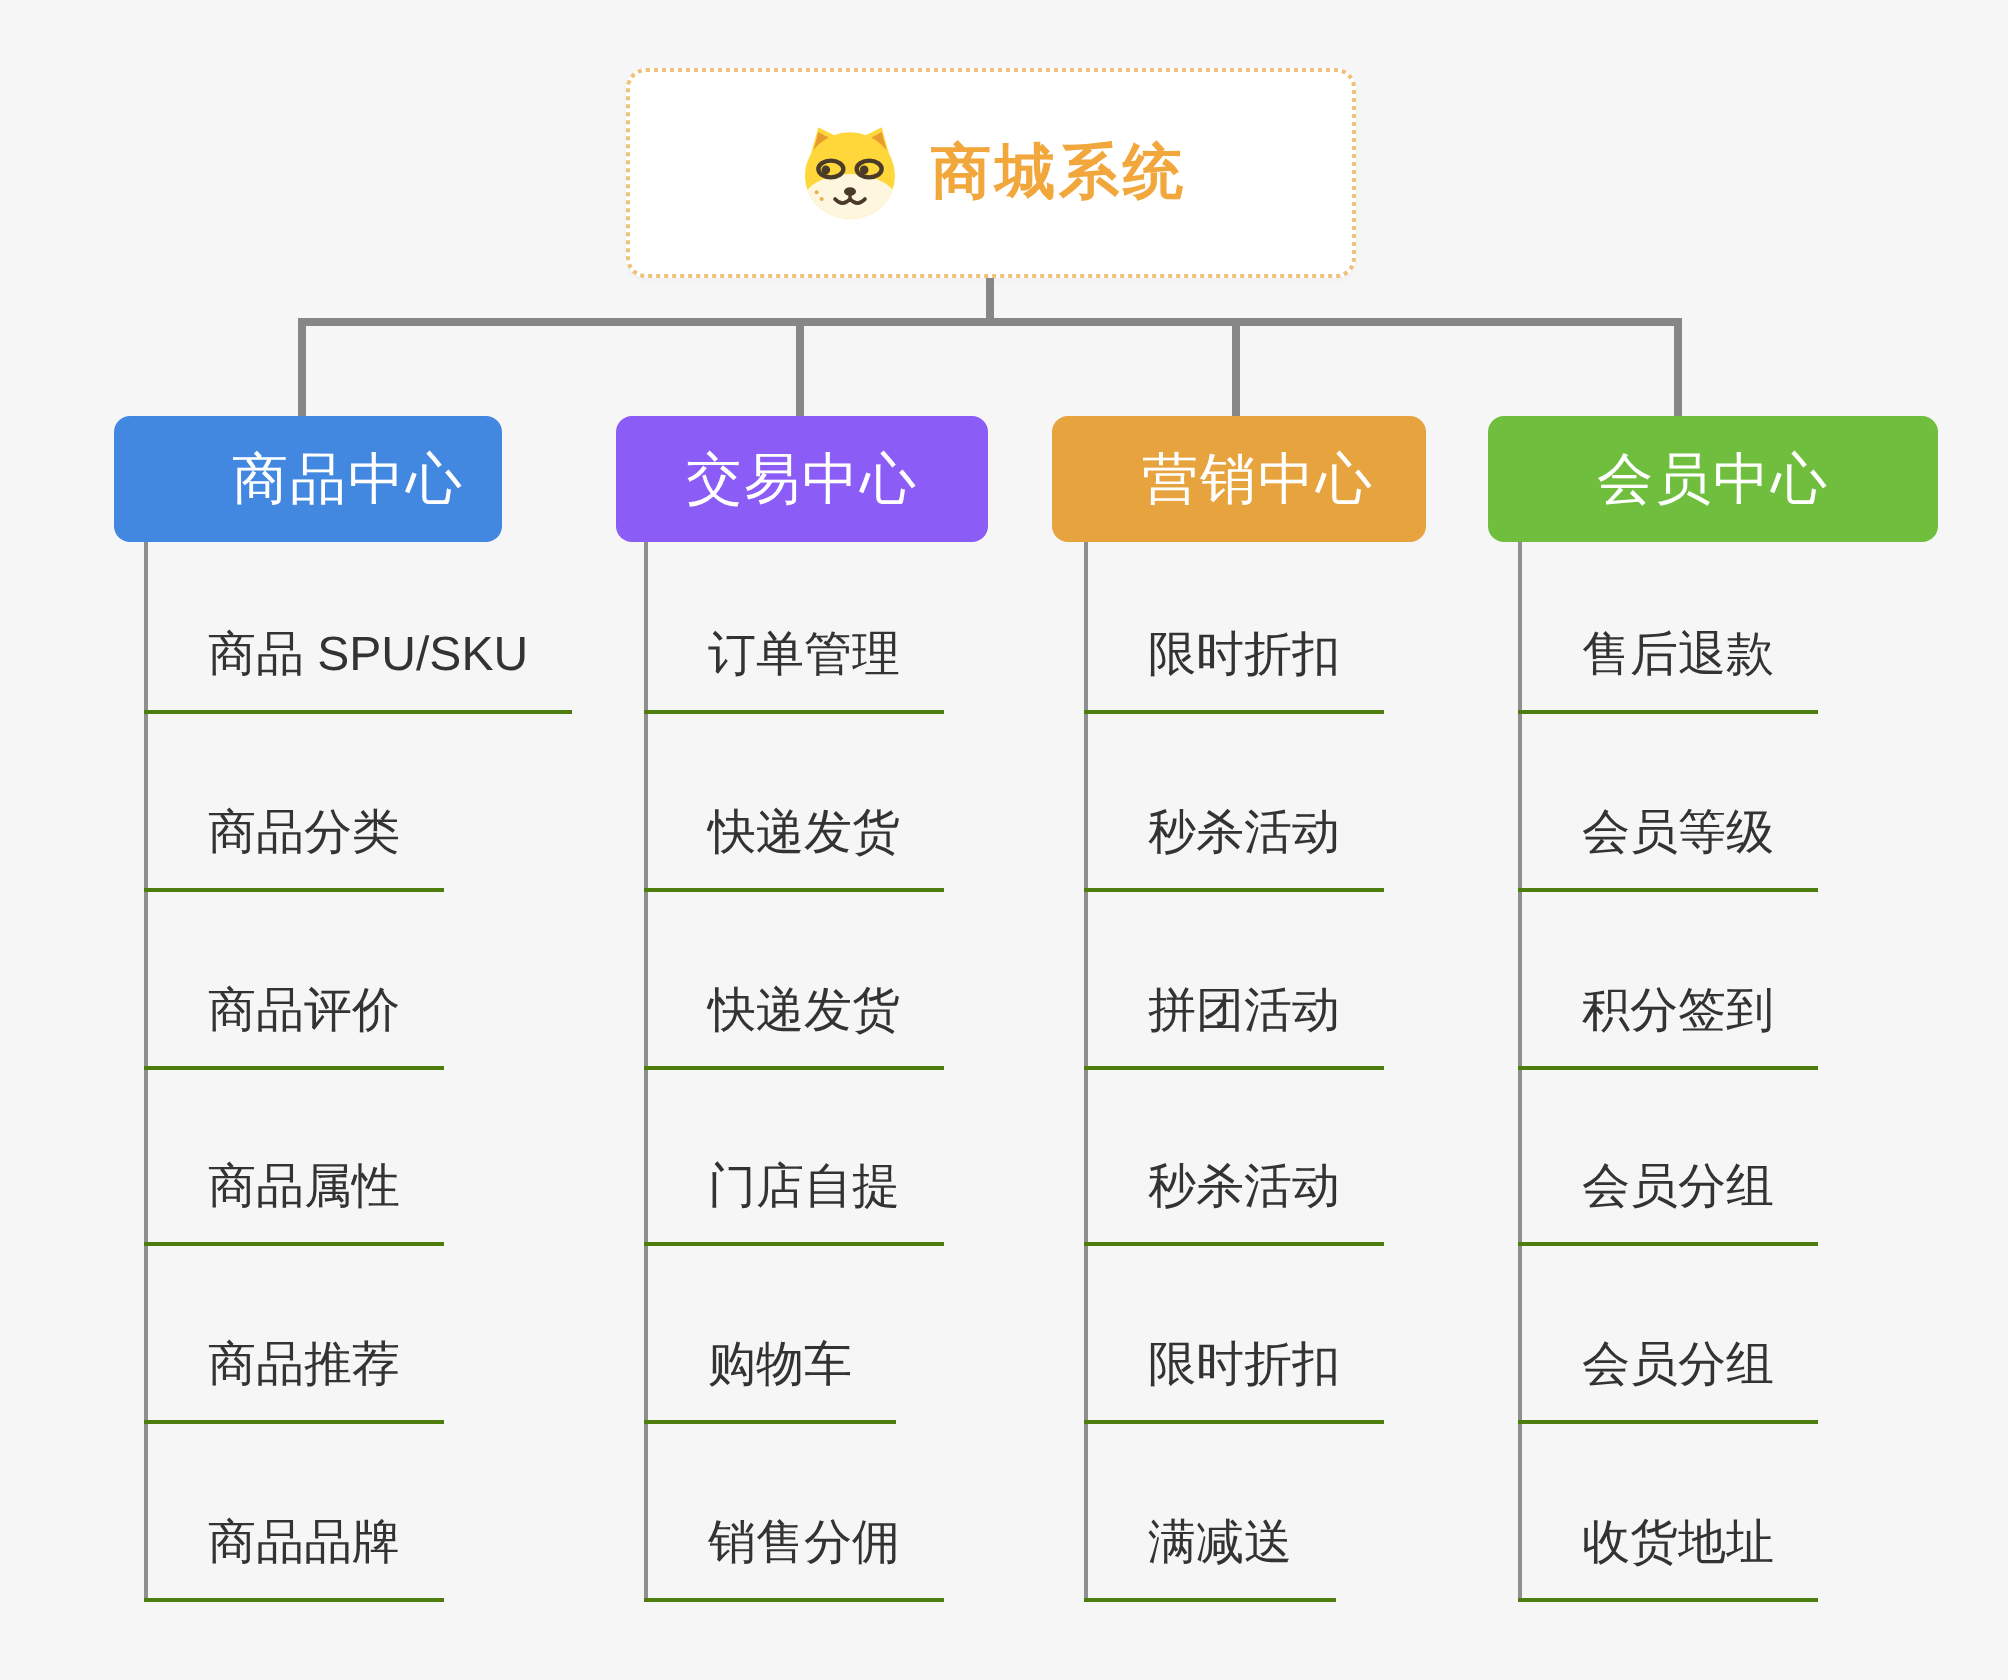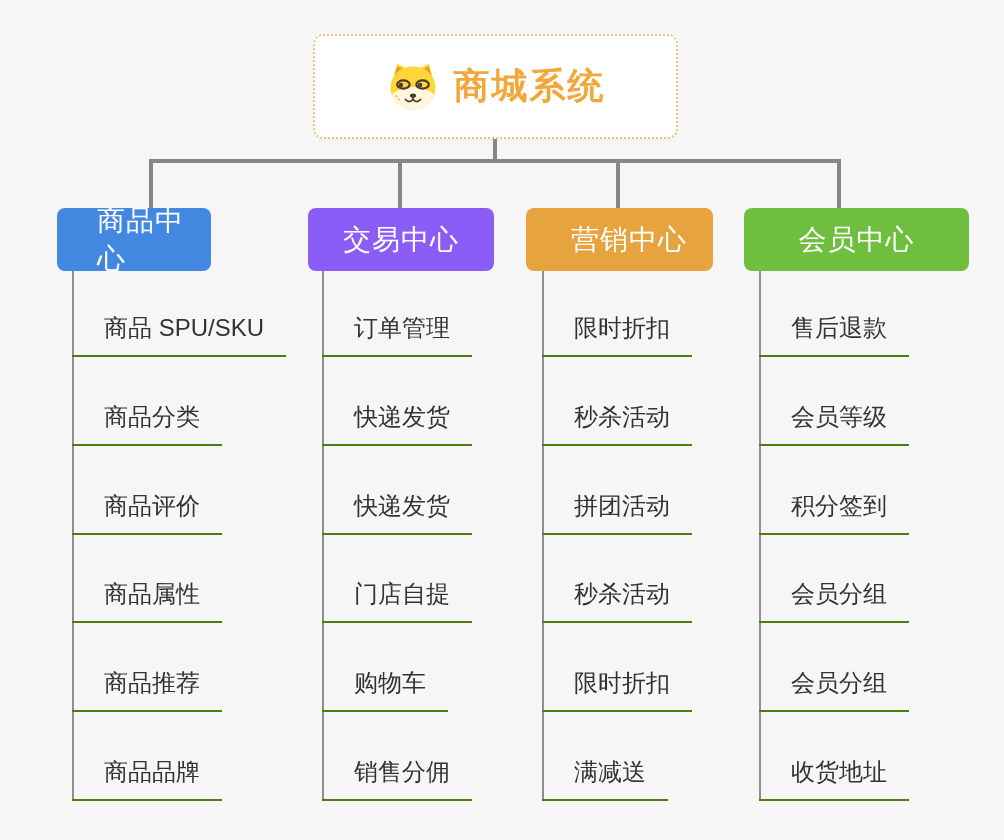"商城系统" .root-title { font-size: 36px -> 30px }
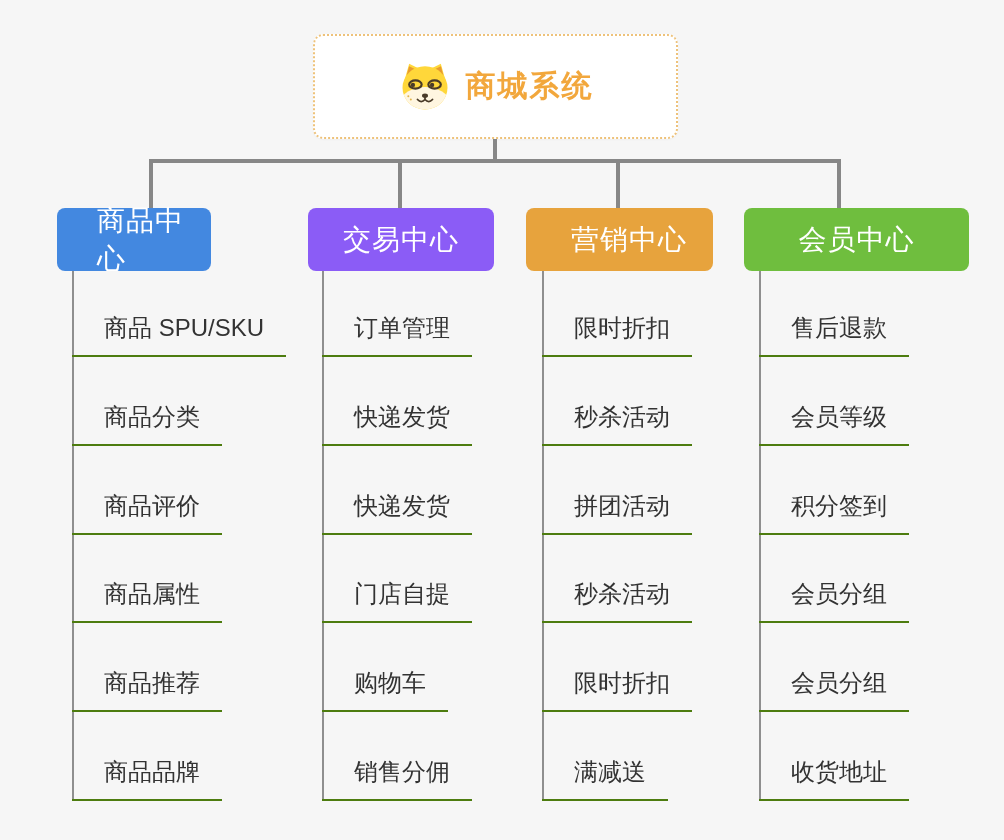"商品中心" .cat.b0 { width: 154px -> 194px }
